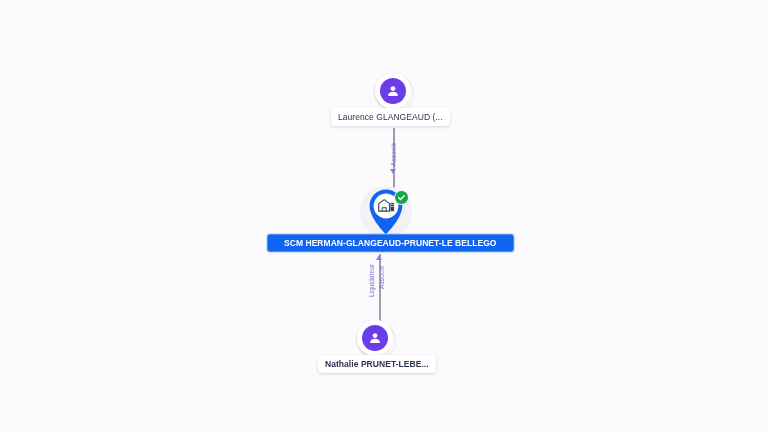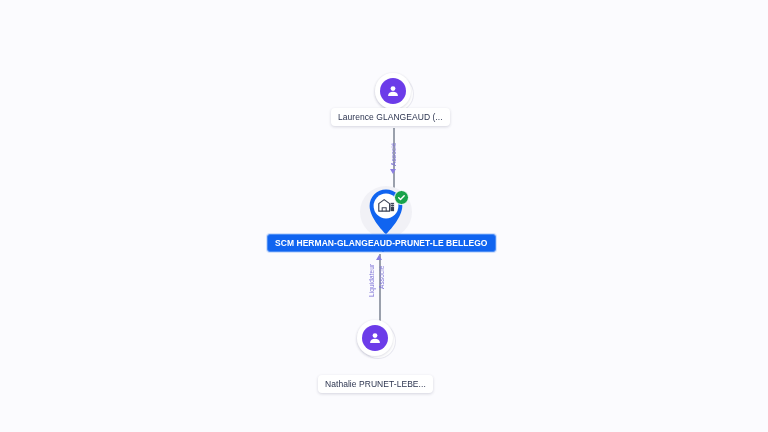"SCM HERMAN-GLANGEAUD-PRUNET-LE BELLEGO" .company-label { padding: 3px 7px -> 3px 16px }
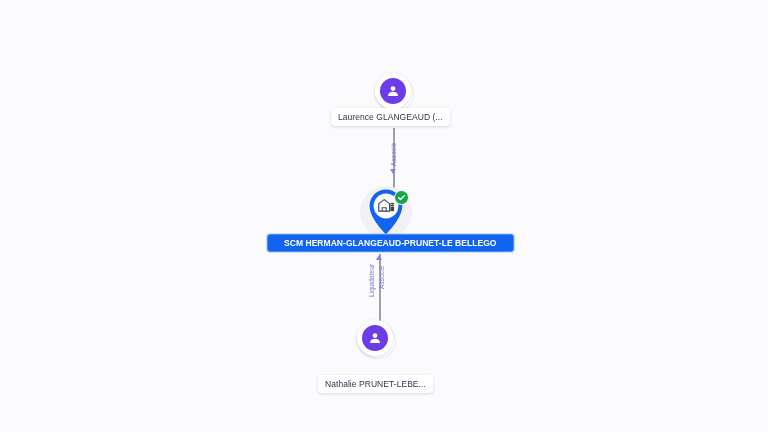"Nathalie PRUNET-LEBE..." div.node-label { font-weight: none -> bold; top: 375px -> 355px }
